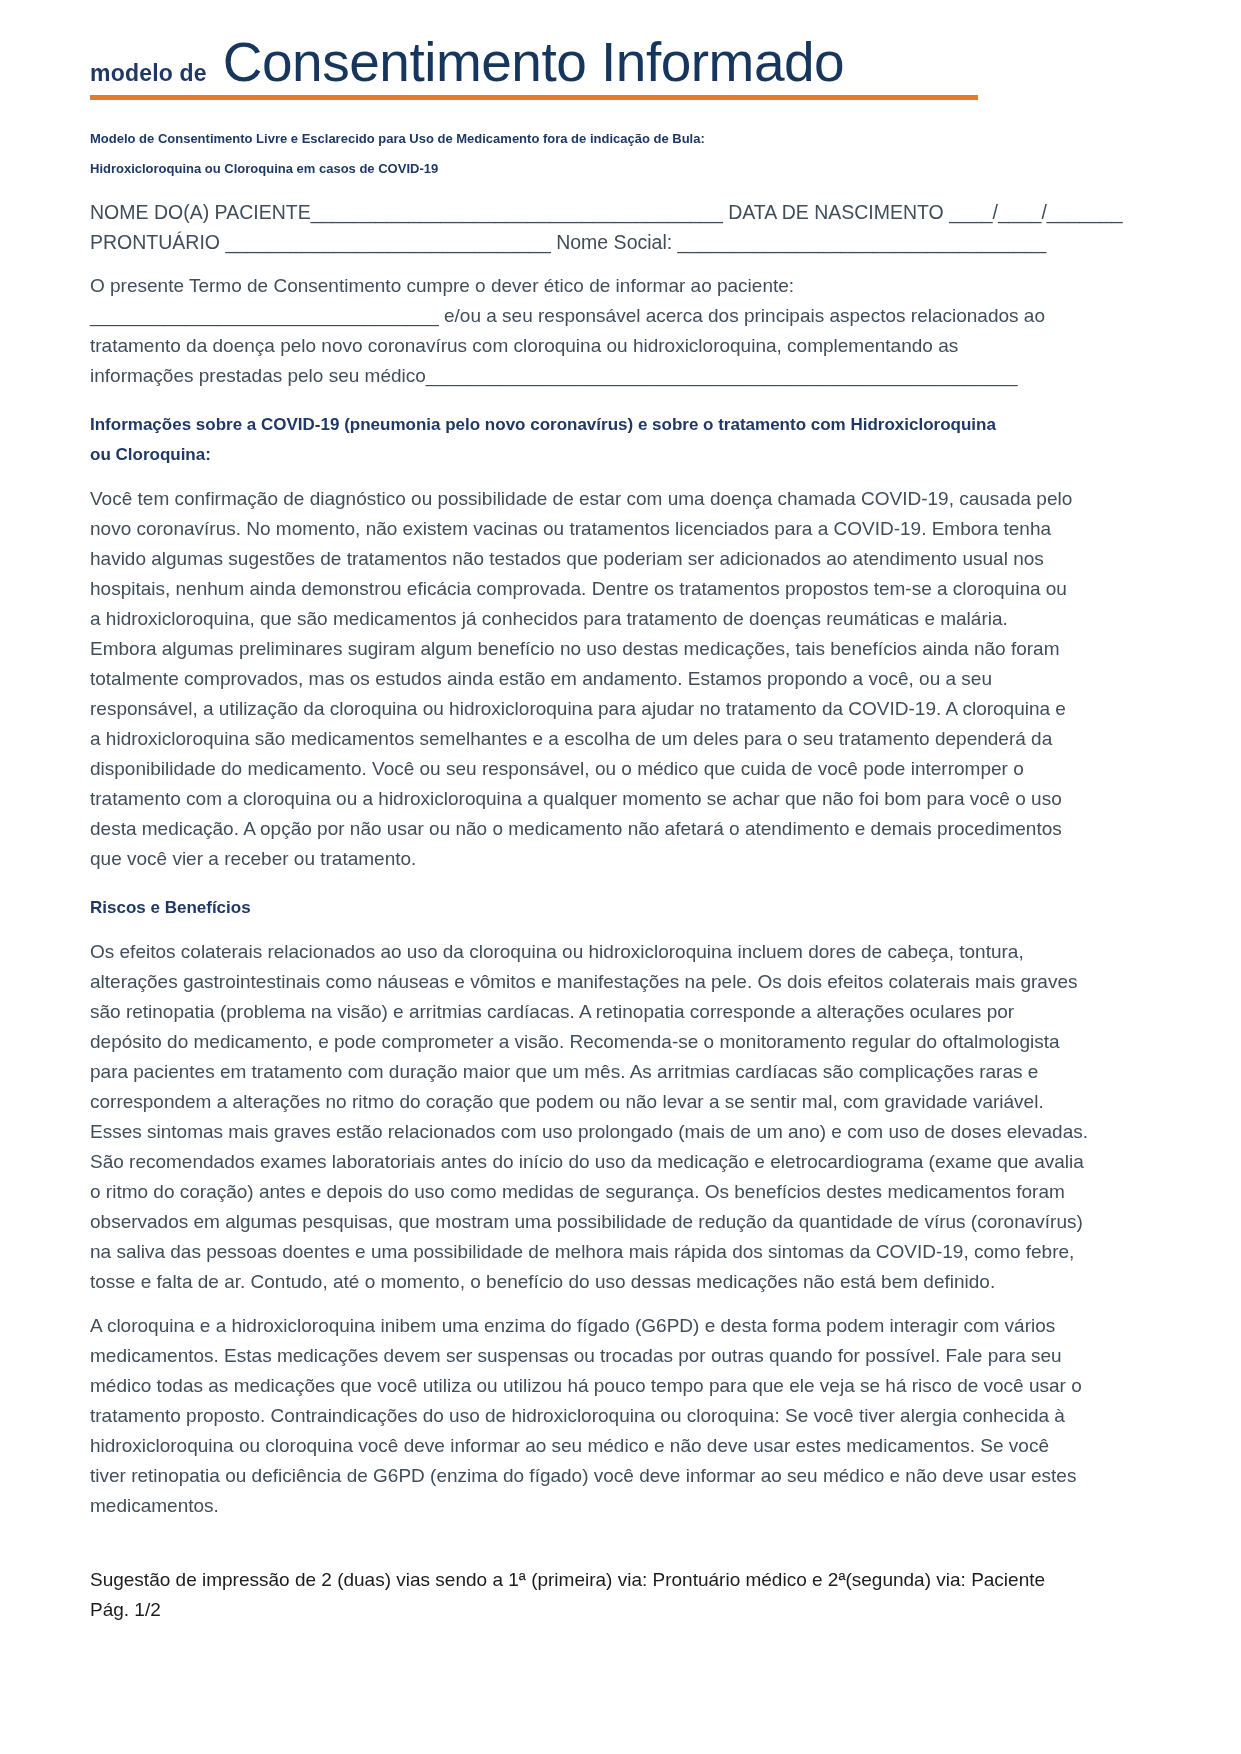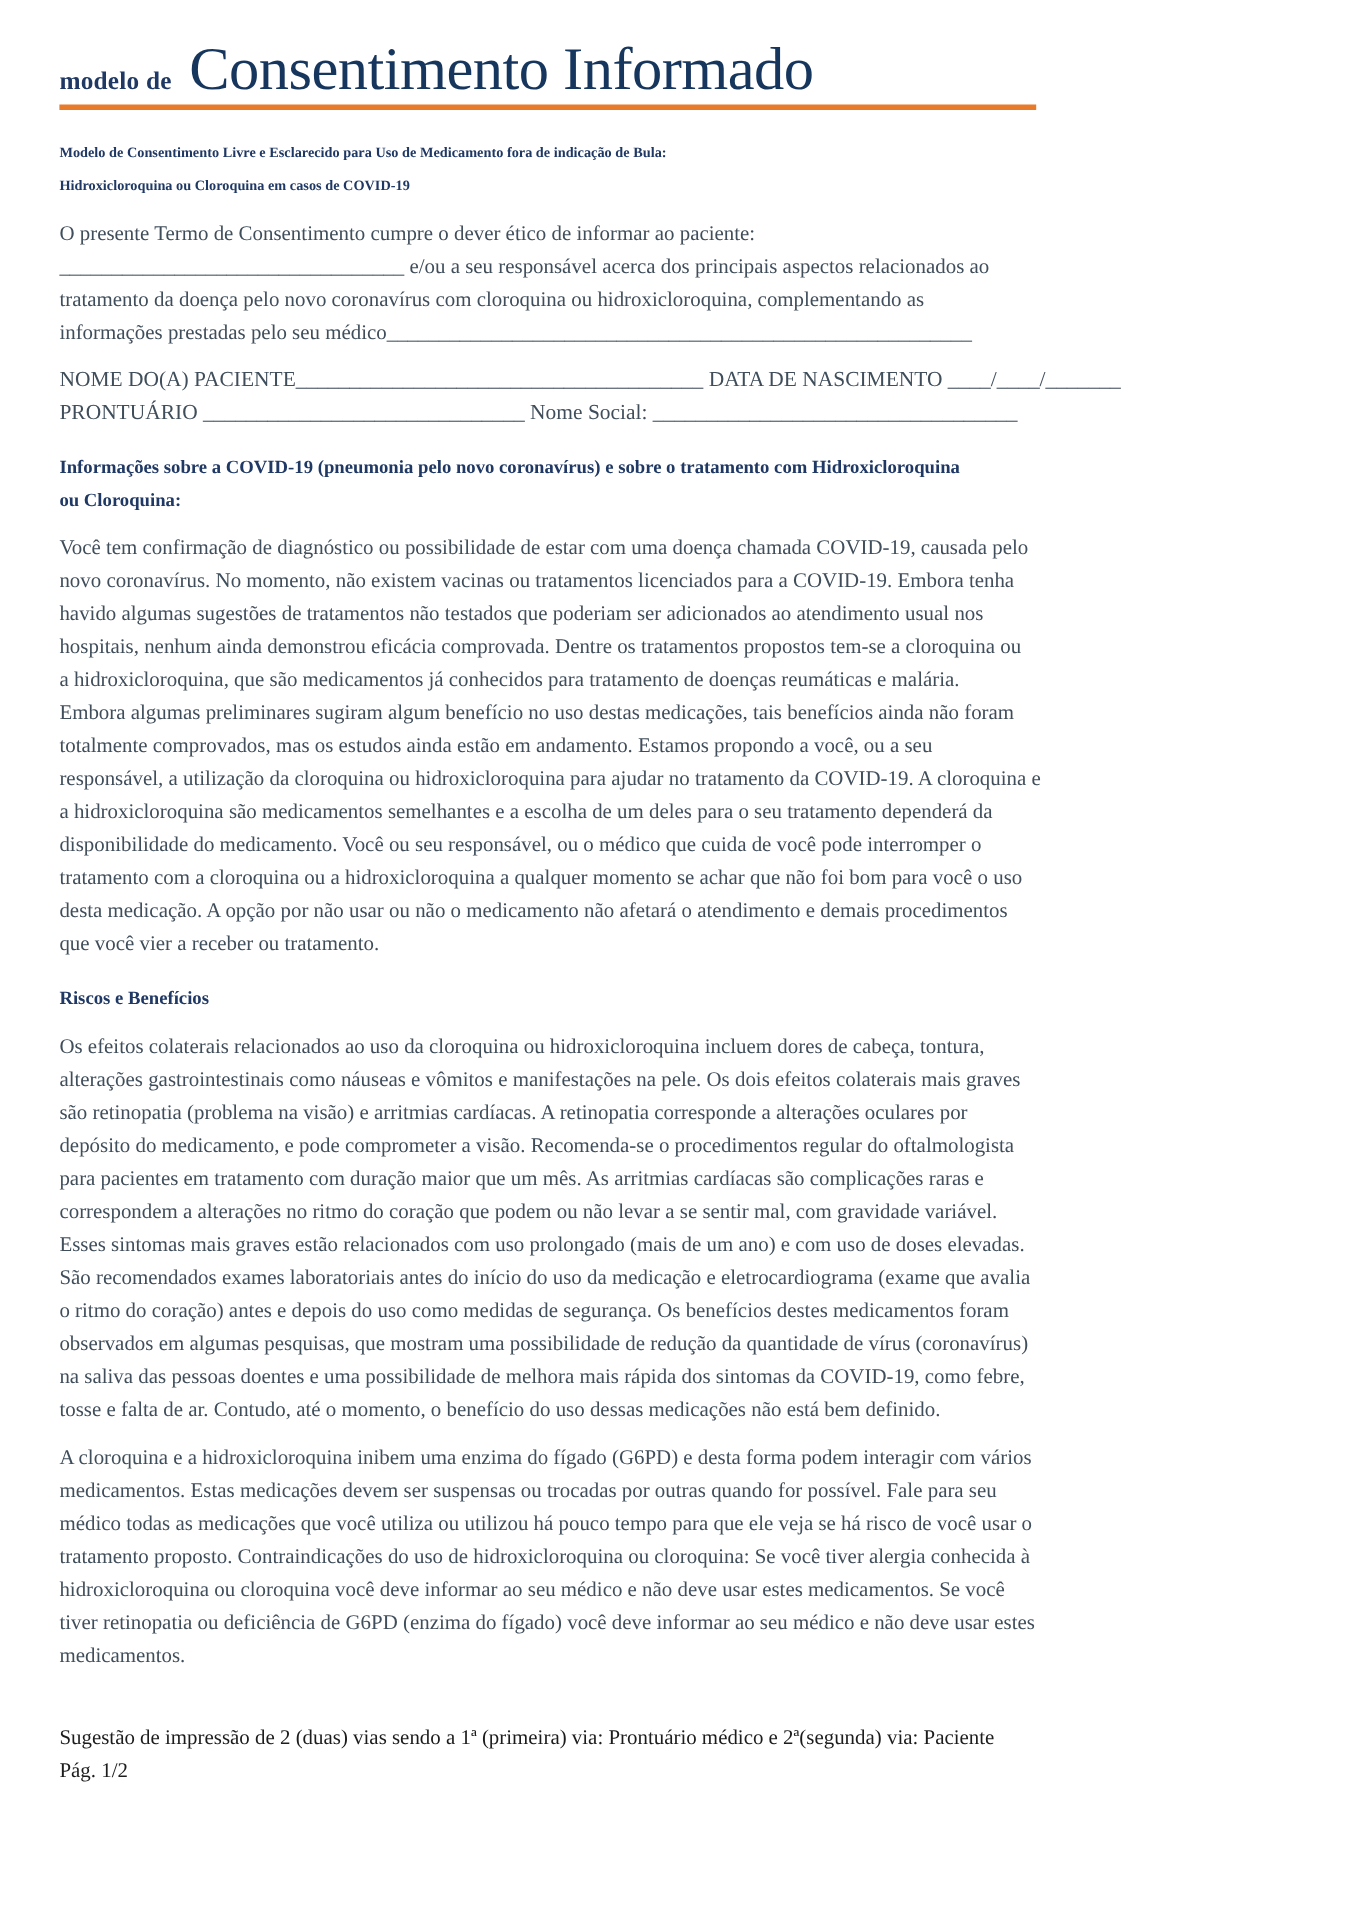"modelo de" .page { font-family: Liberation Serif, serif -> Liberation Sans, sans-serif; padding: 34px 66px 0 54px -> 34px 66px 0 90px }
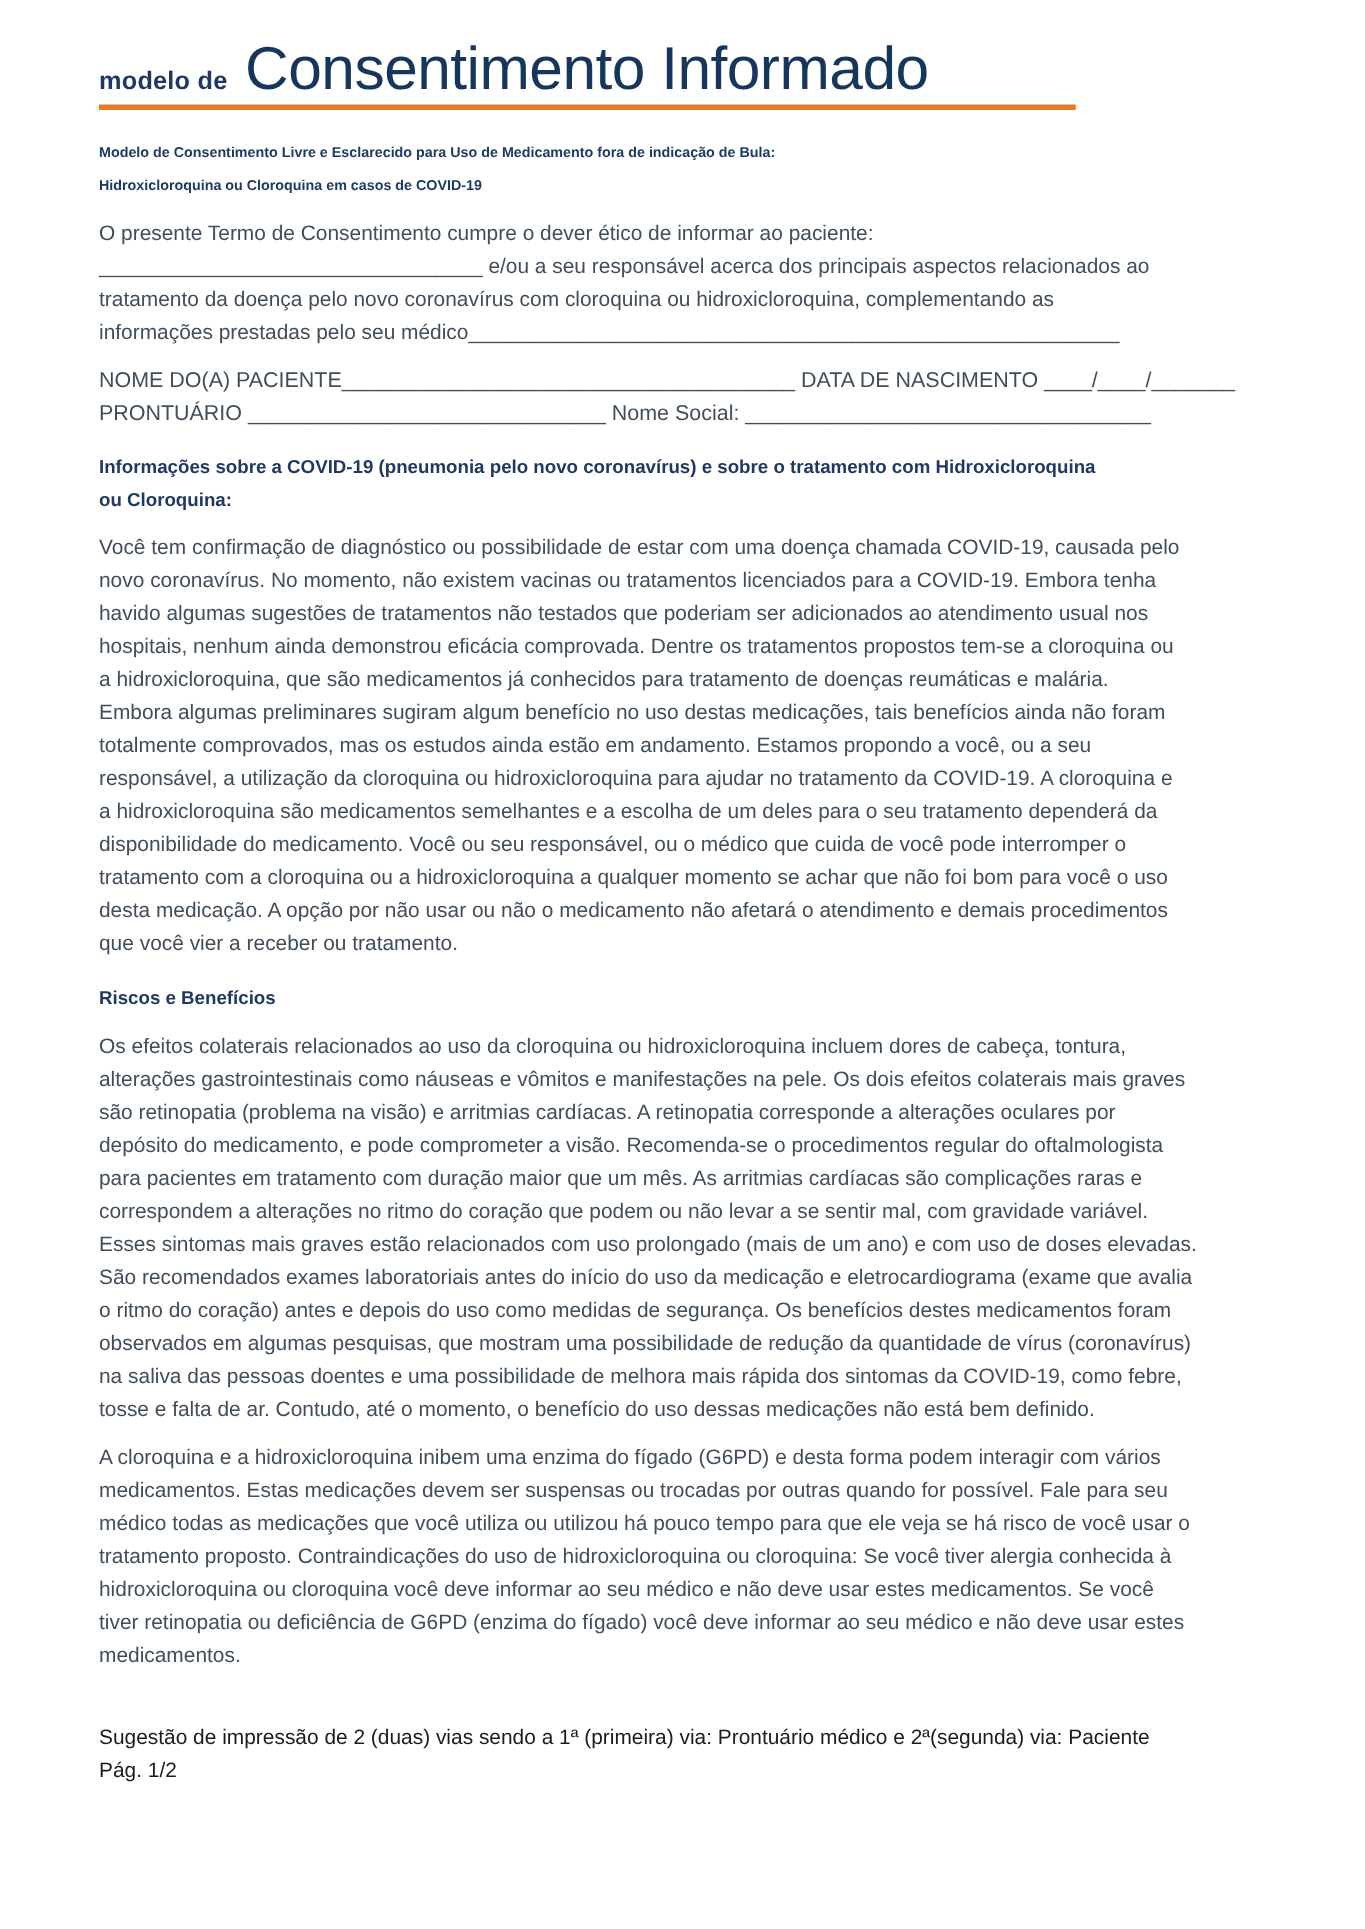"O presente Termo de Consentimento" div.block { order: before "NOME DO(A)" -> after "NOME DO(A)" }
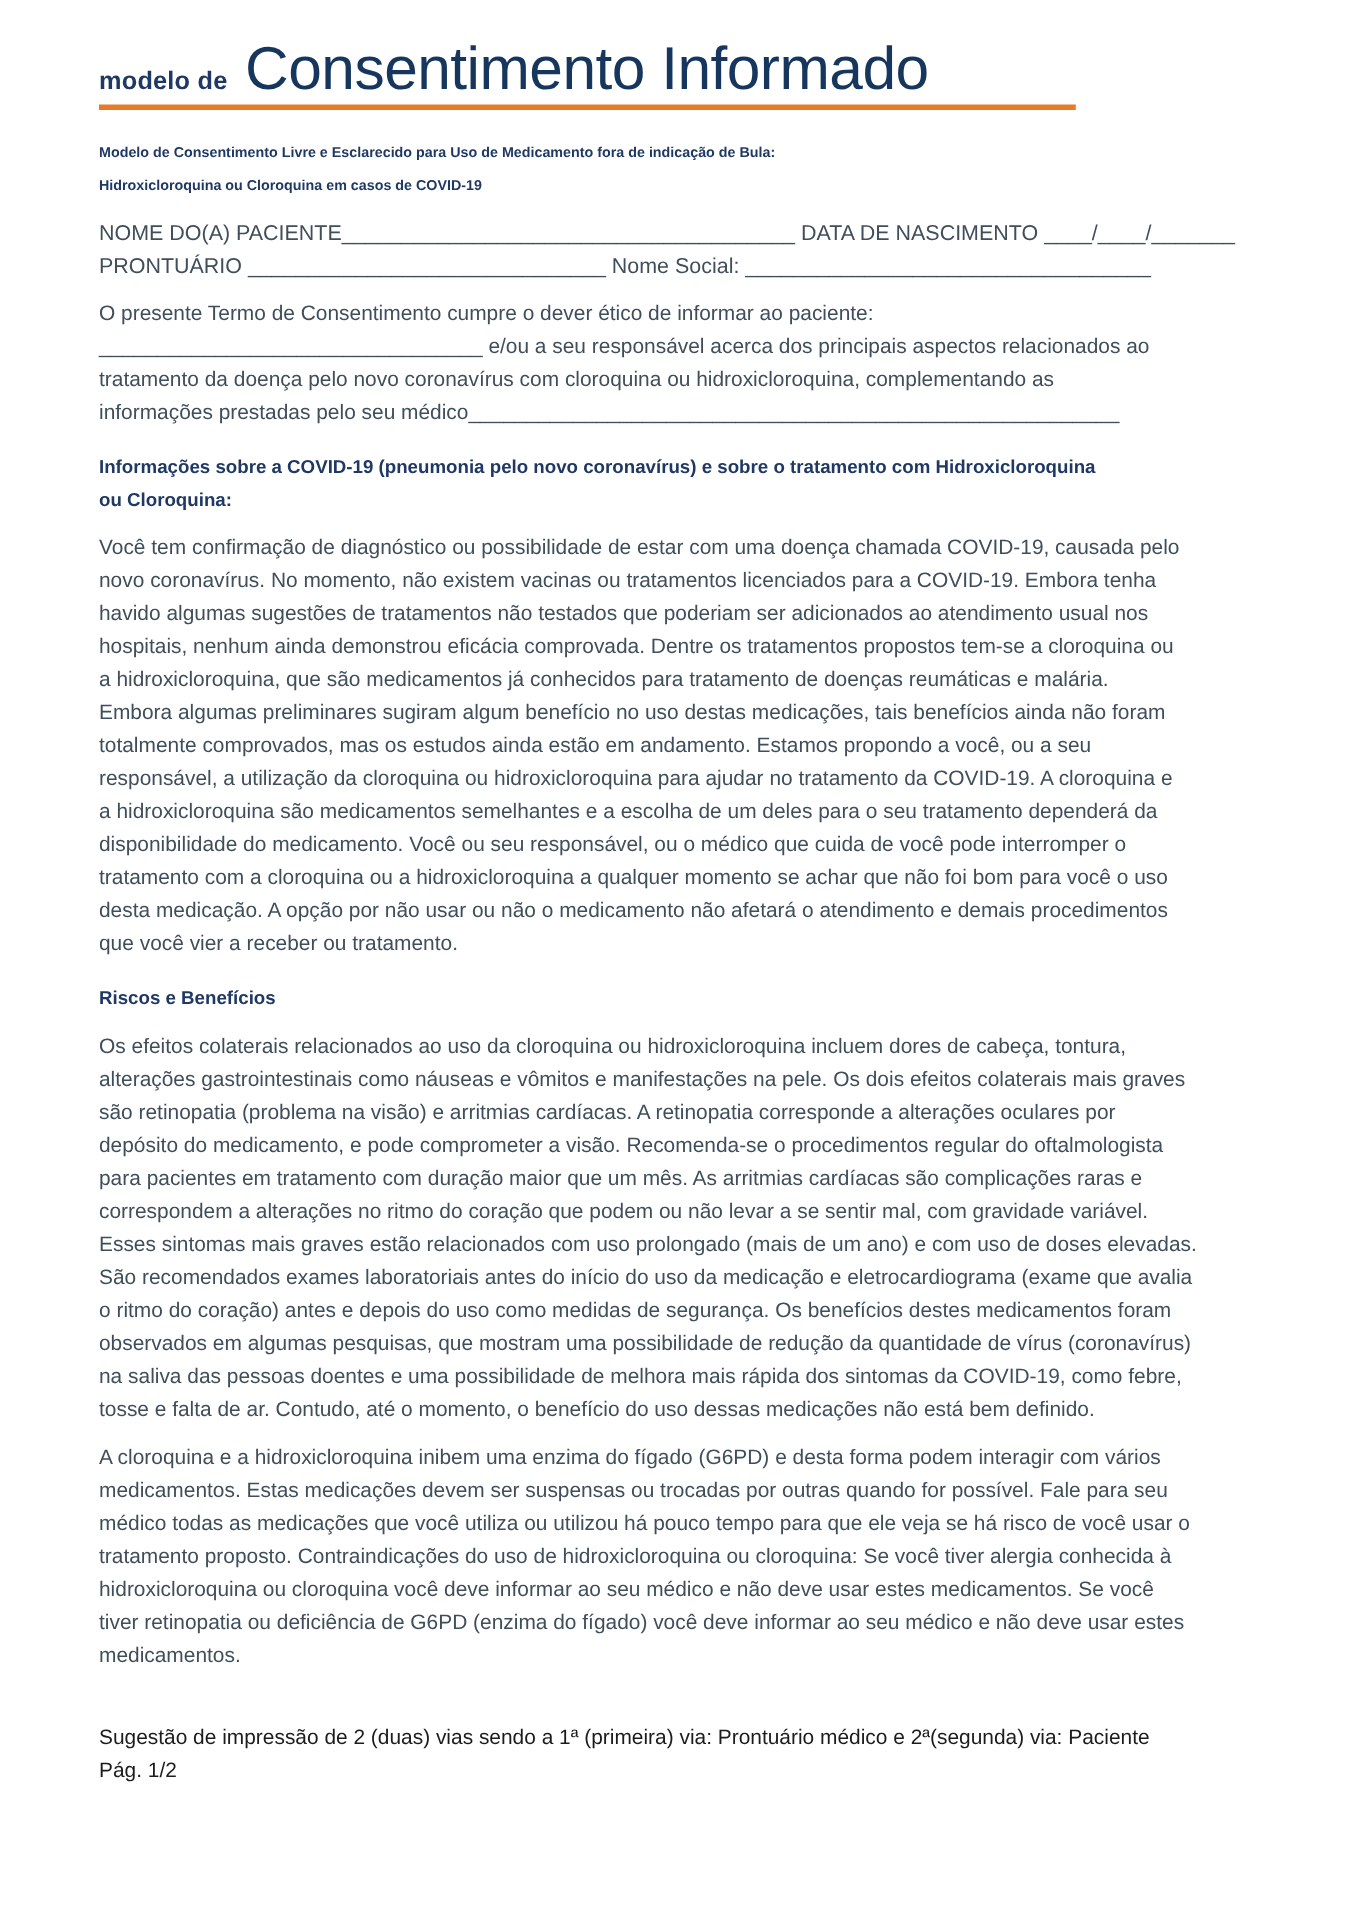"depósito do medicamento, e pode" div.line { text: procedimentos -> monitoramento }
